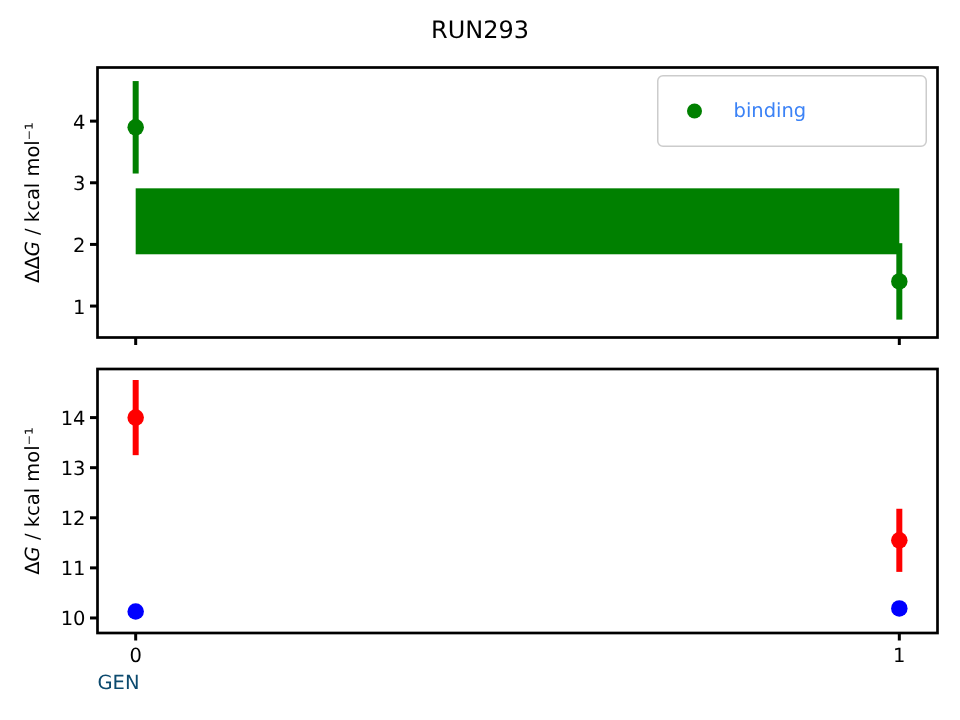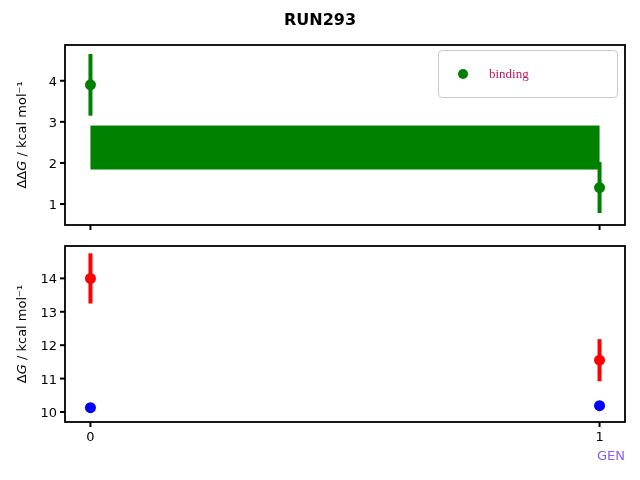"RUN293" .fig-title { font-weight: bold -> normal }
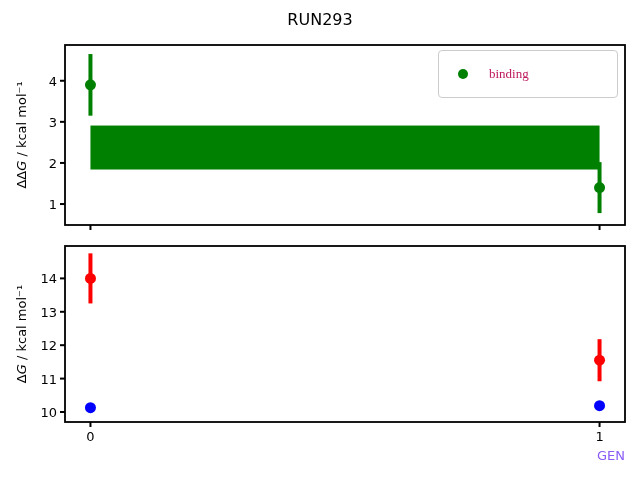"binding" .legend { color: #be185d -> #3b82f6; font-family: Liberation Serif, serif -> none }
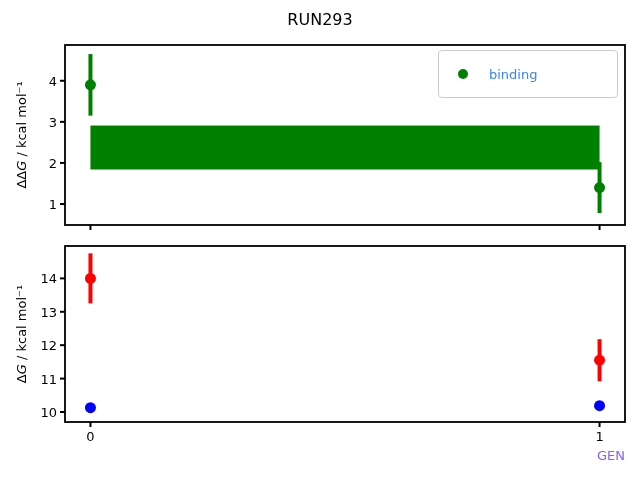"GEN" .x-label { color: #8b5cf6 -> #0c4a6e; text-align: right -> left }
